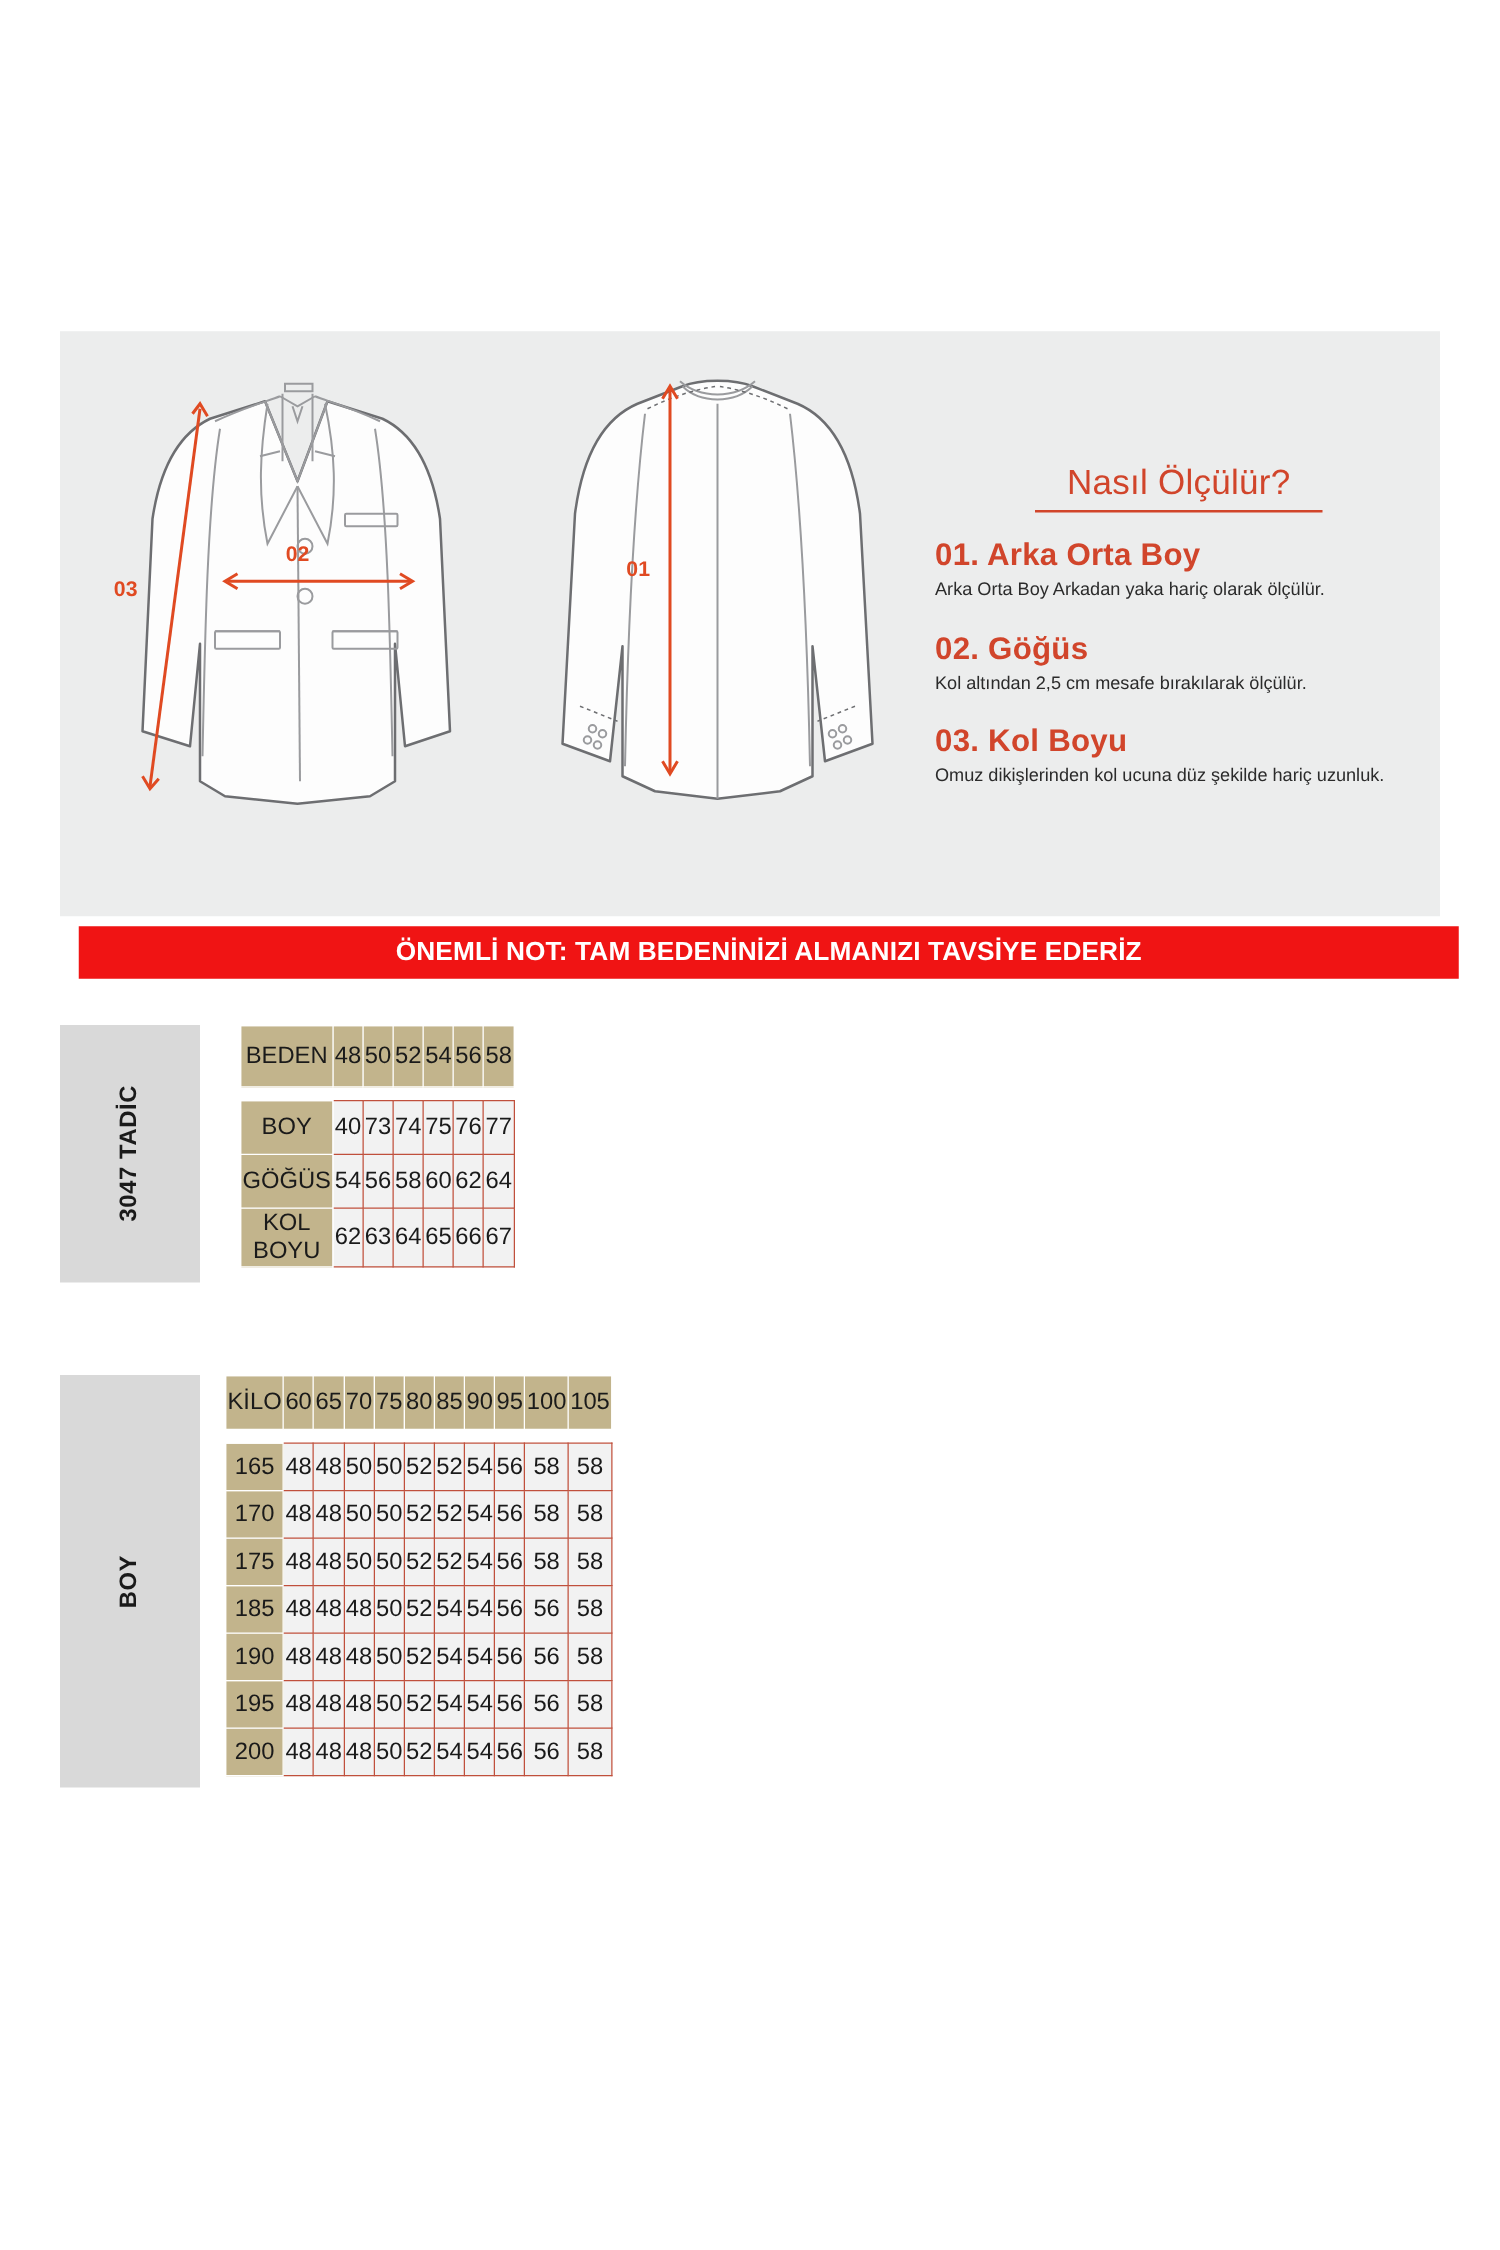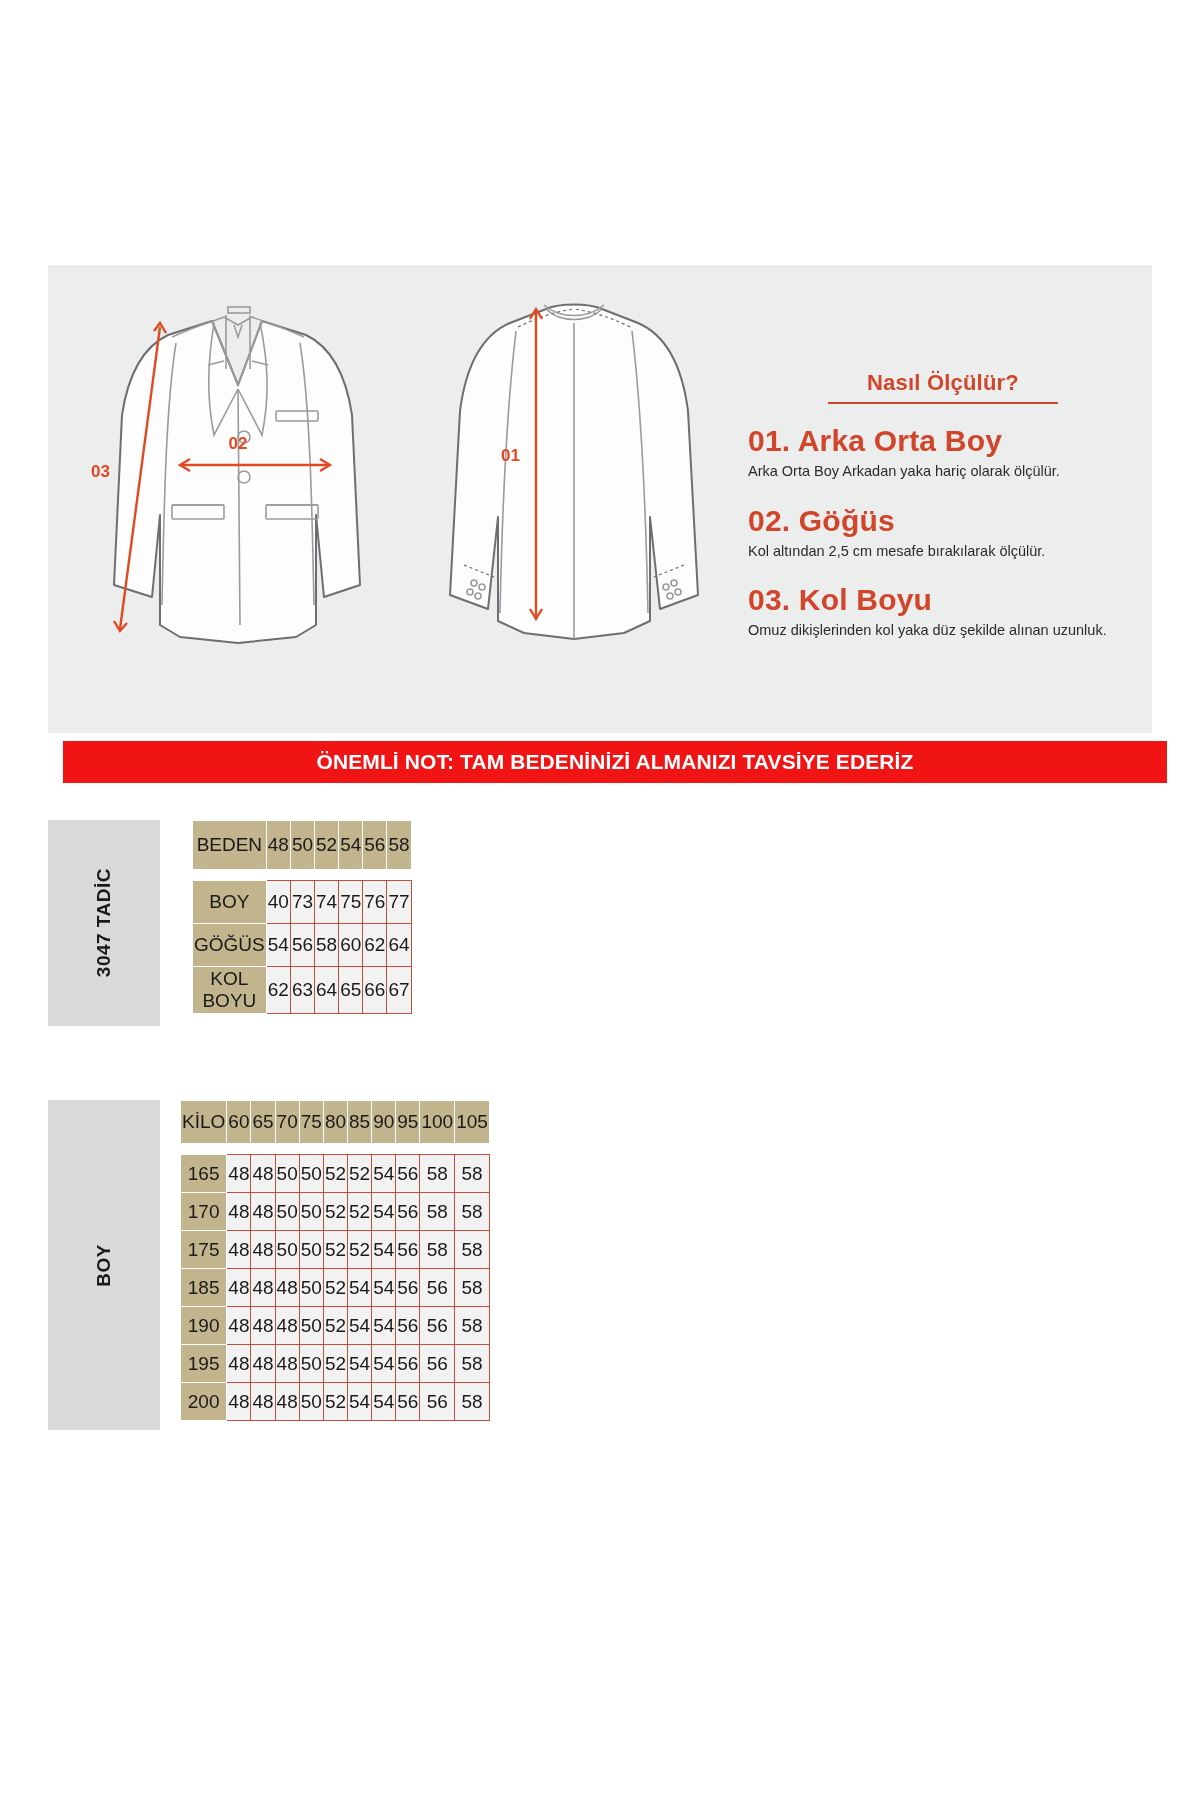"Nasıl Ölçülür?" .howto-title { font-size: 22px -> 28px; font-weight: bold -> normal }
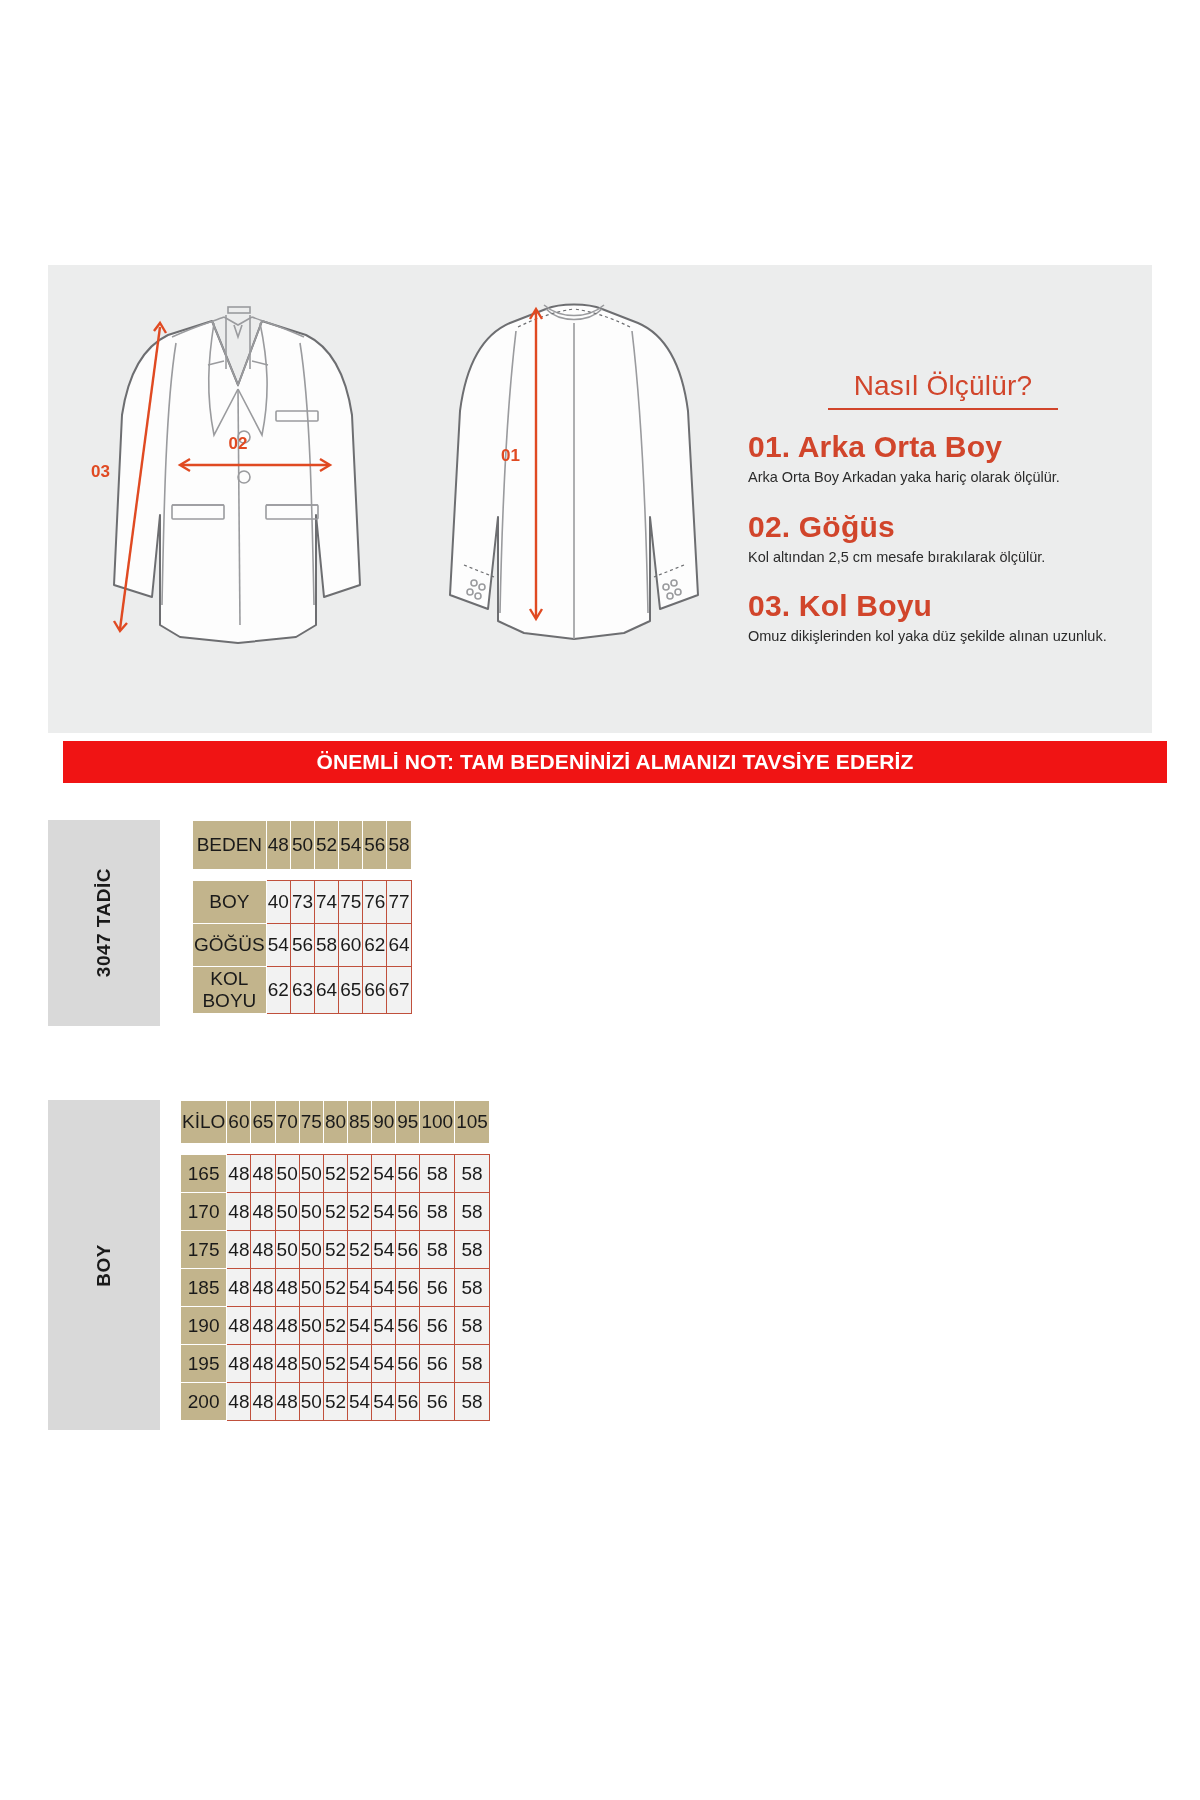"01. Arka Orta Boy" .howto-head { font-size: 30px -> 25px }
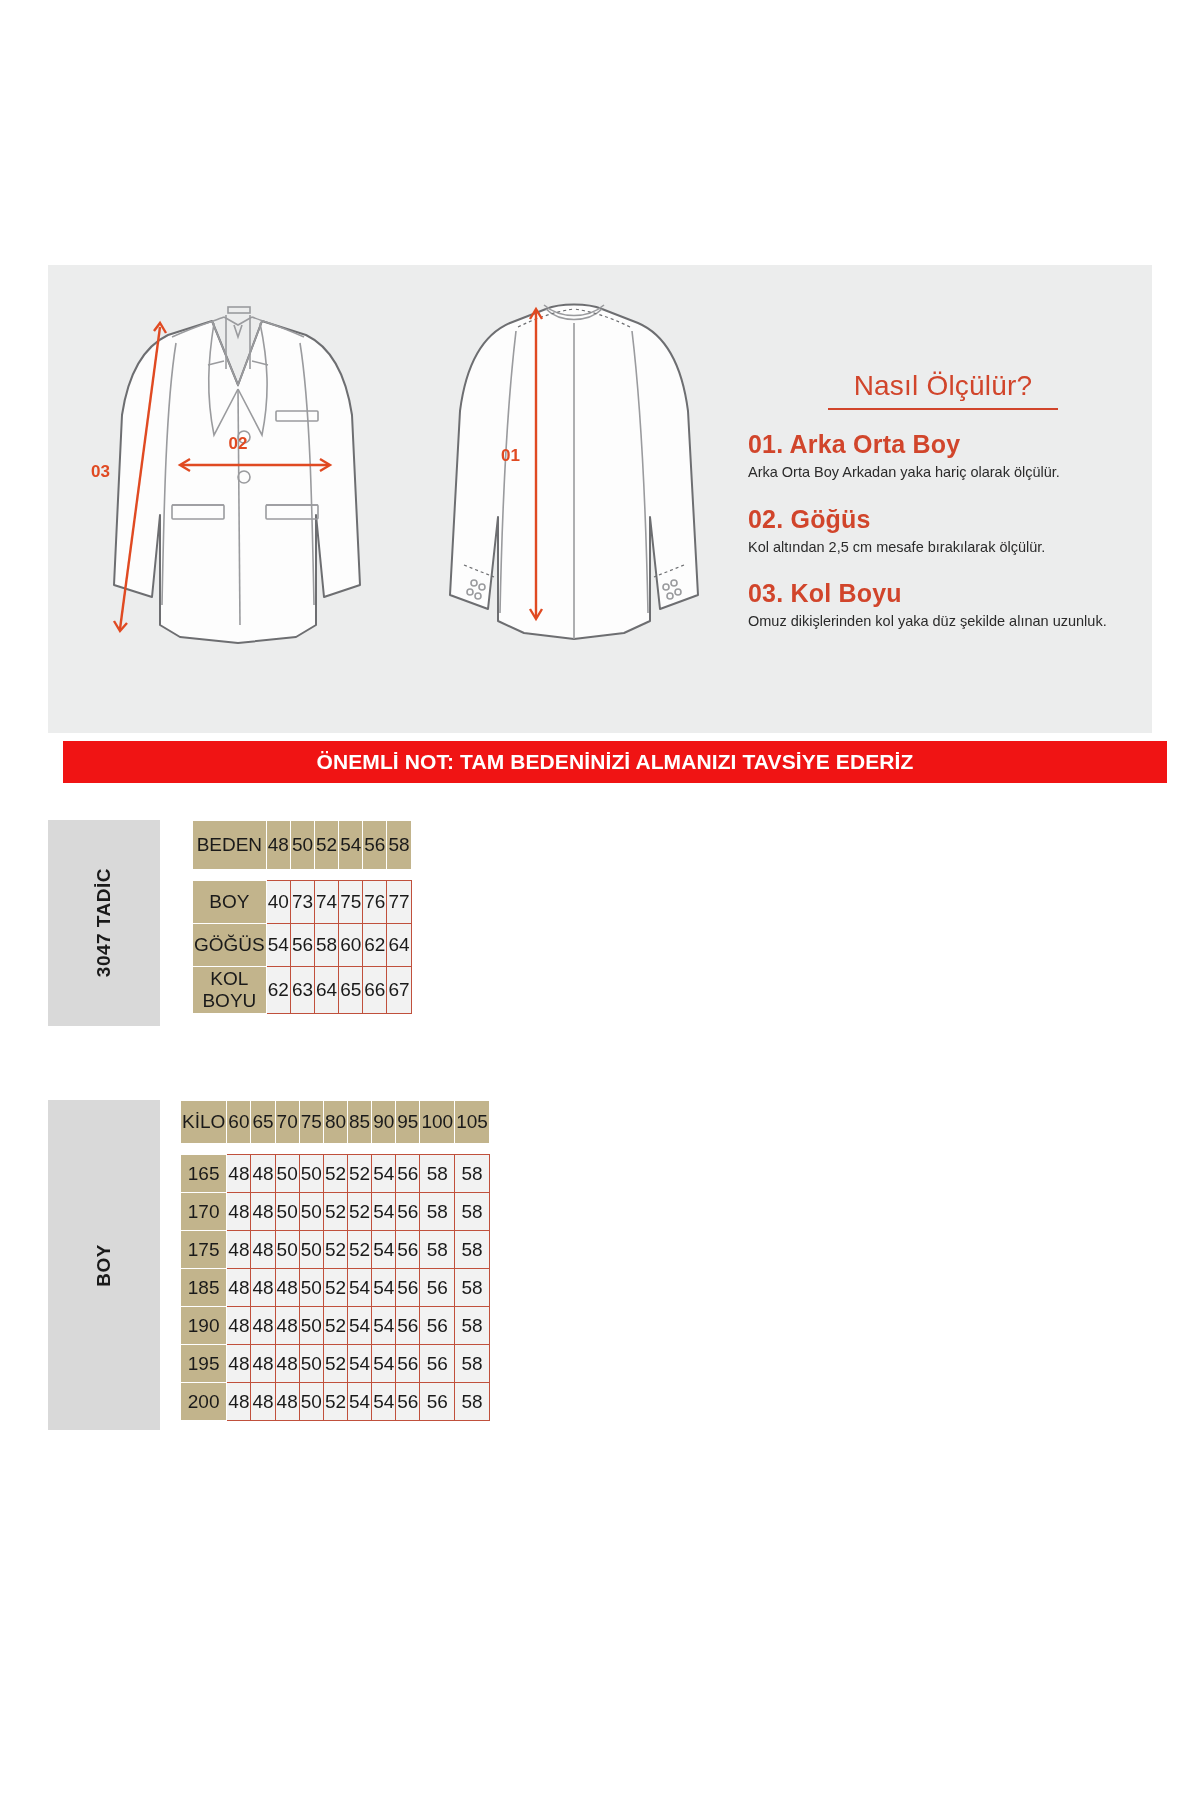"Omuz dikişlerinden kol yaka düz" p.howto-text { text: yaka düz şekilde alınan -> ucuna düz şekilde hariç }
